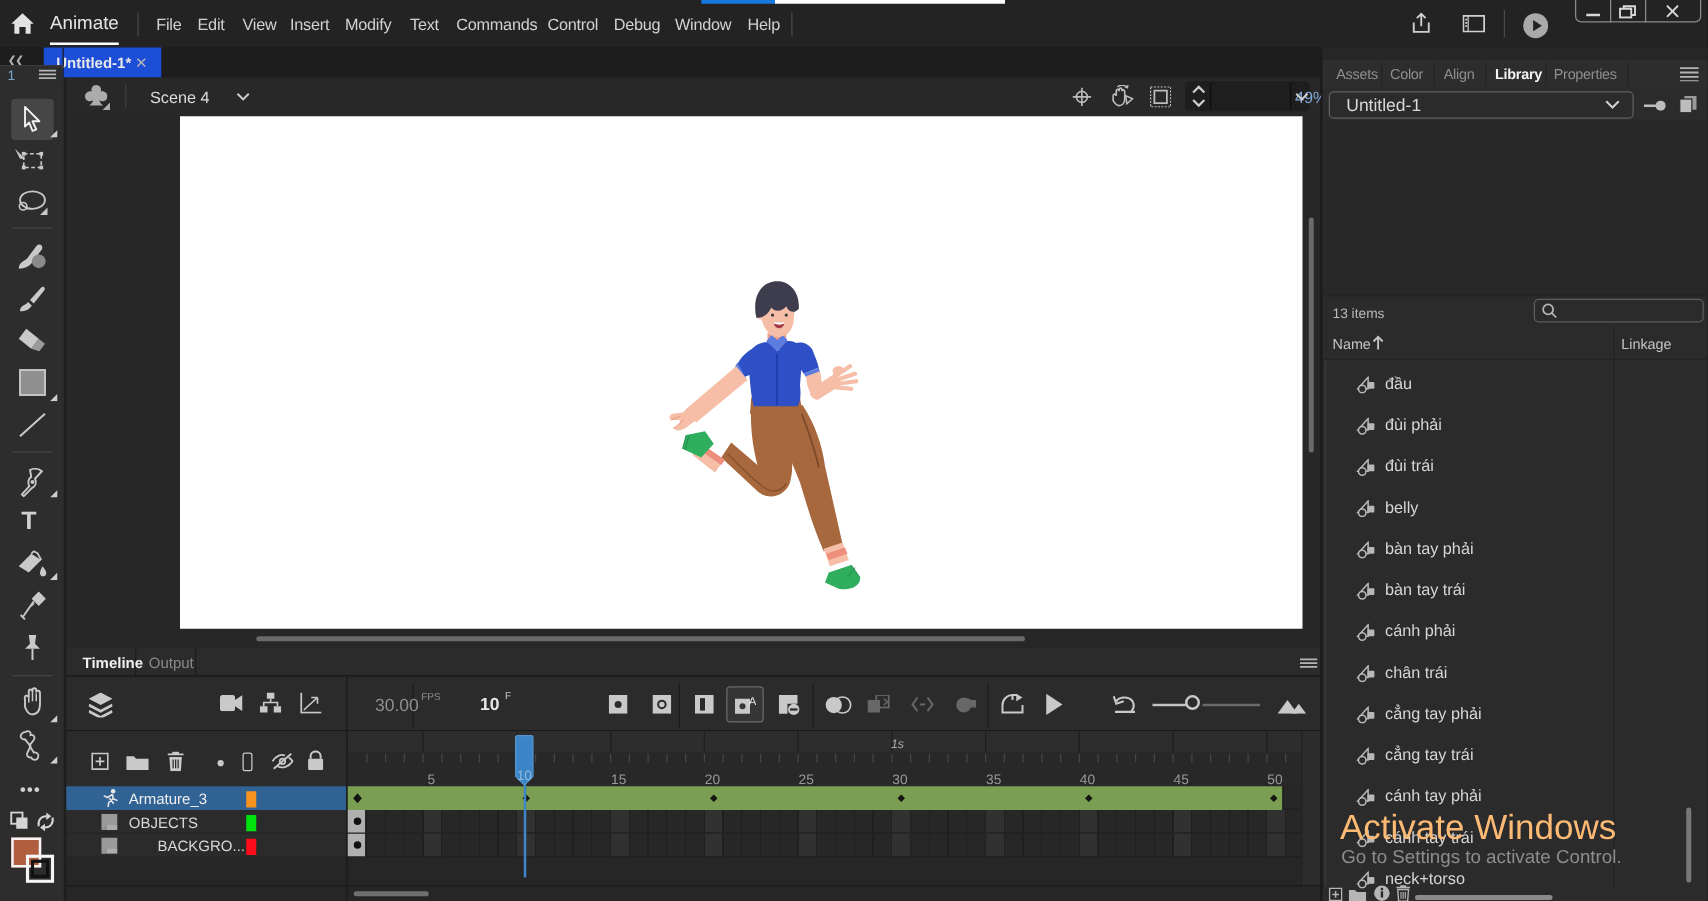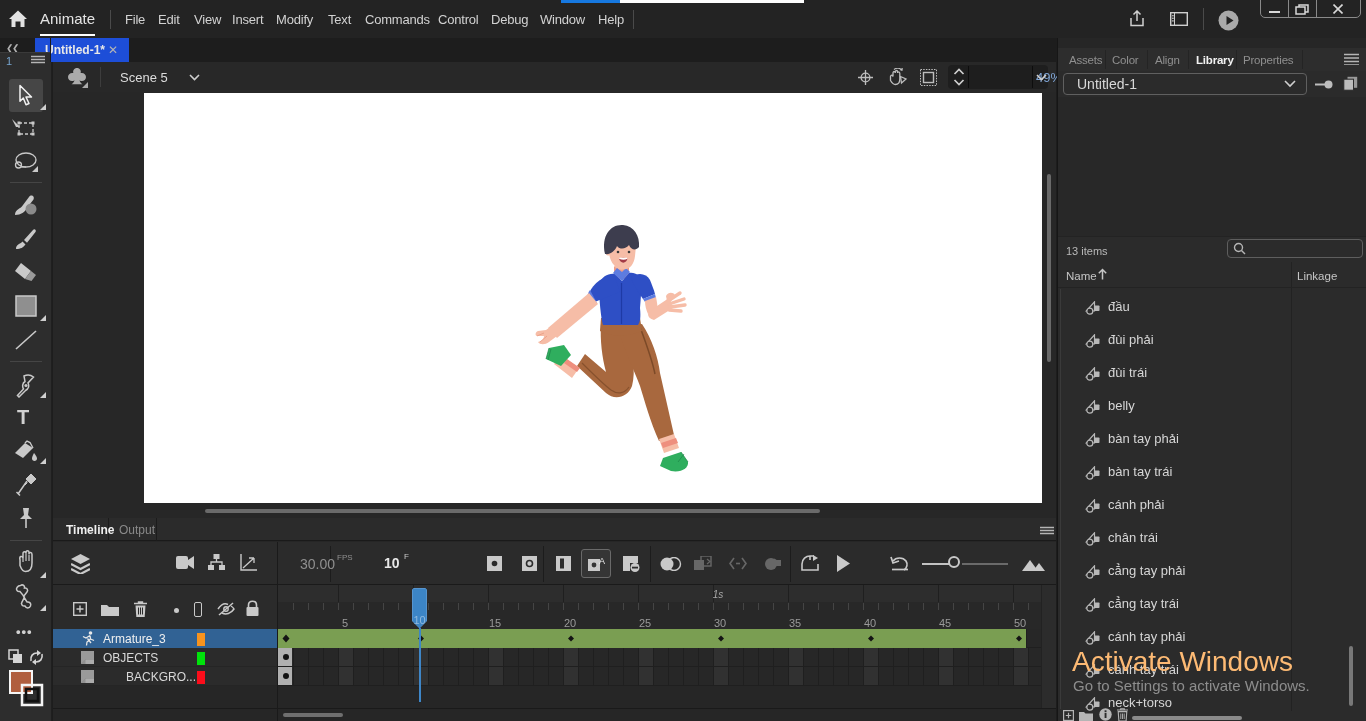"Scene 5" div.abs { text: 5 -> 4 }
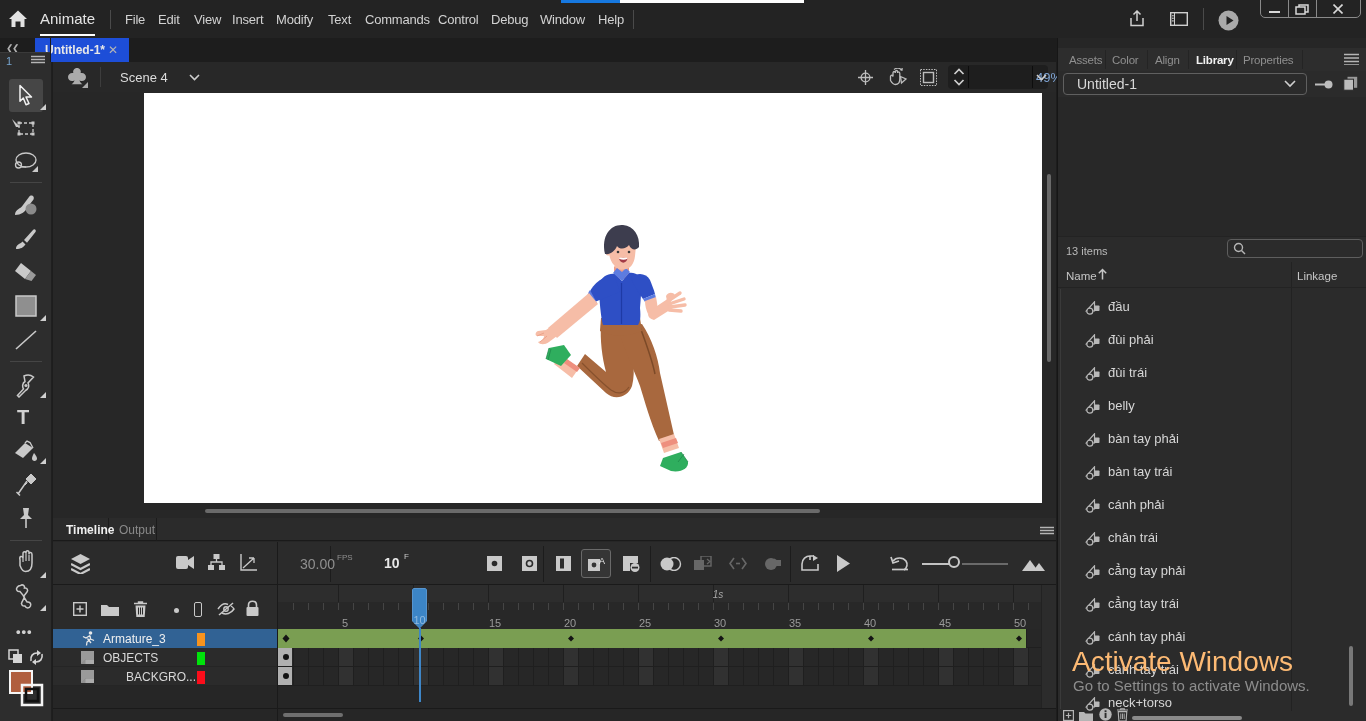"Go to Settings to activate" div.abs { text: Windows -> Control }
